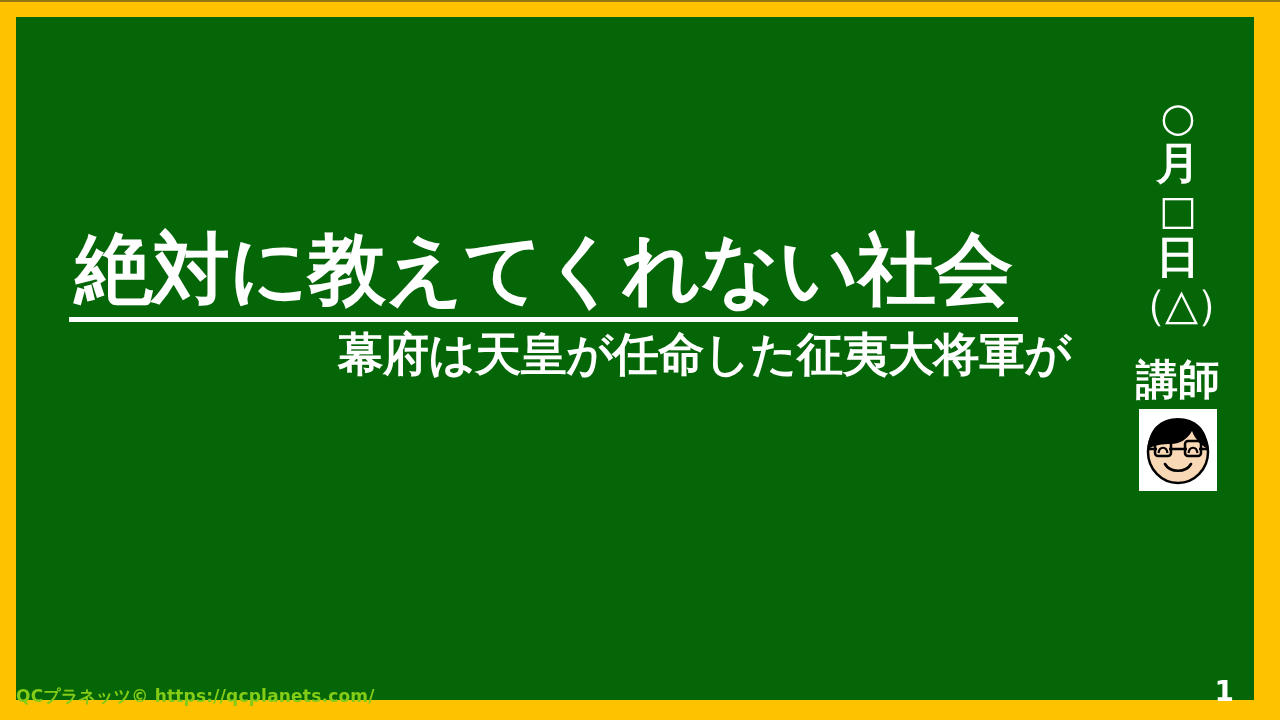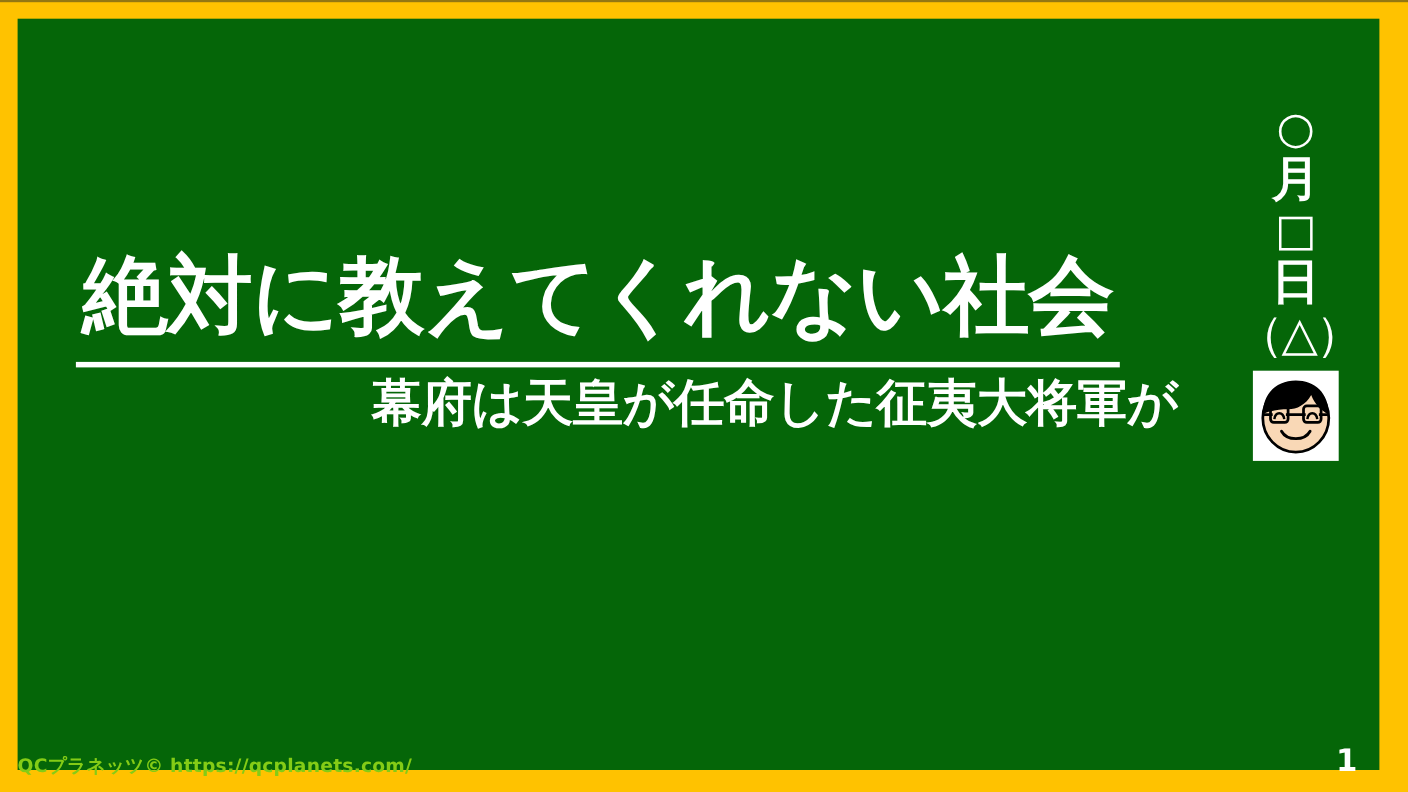"絶対に教えてくれない社会" .main-title { padding: 0 6px 22px 6px -> 0 6px 10px 6px }
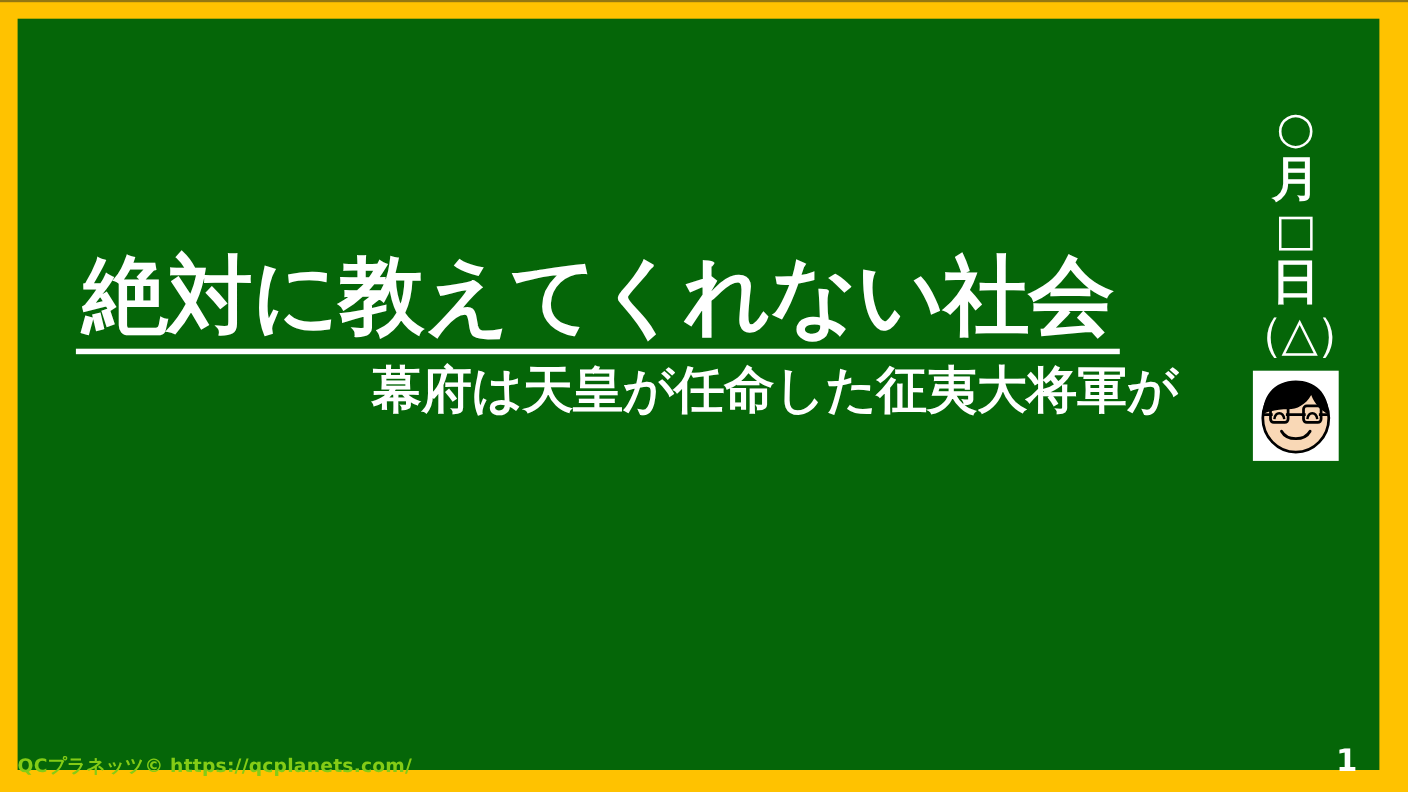"講師" div.lecturer-label { html: none -> <div>講師</div> }
